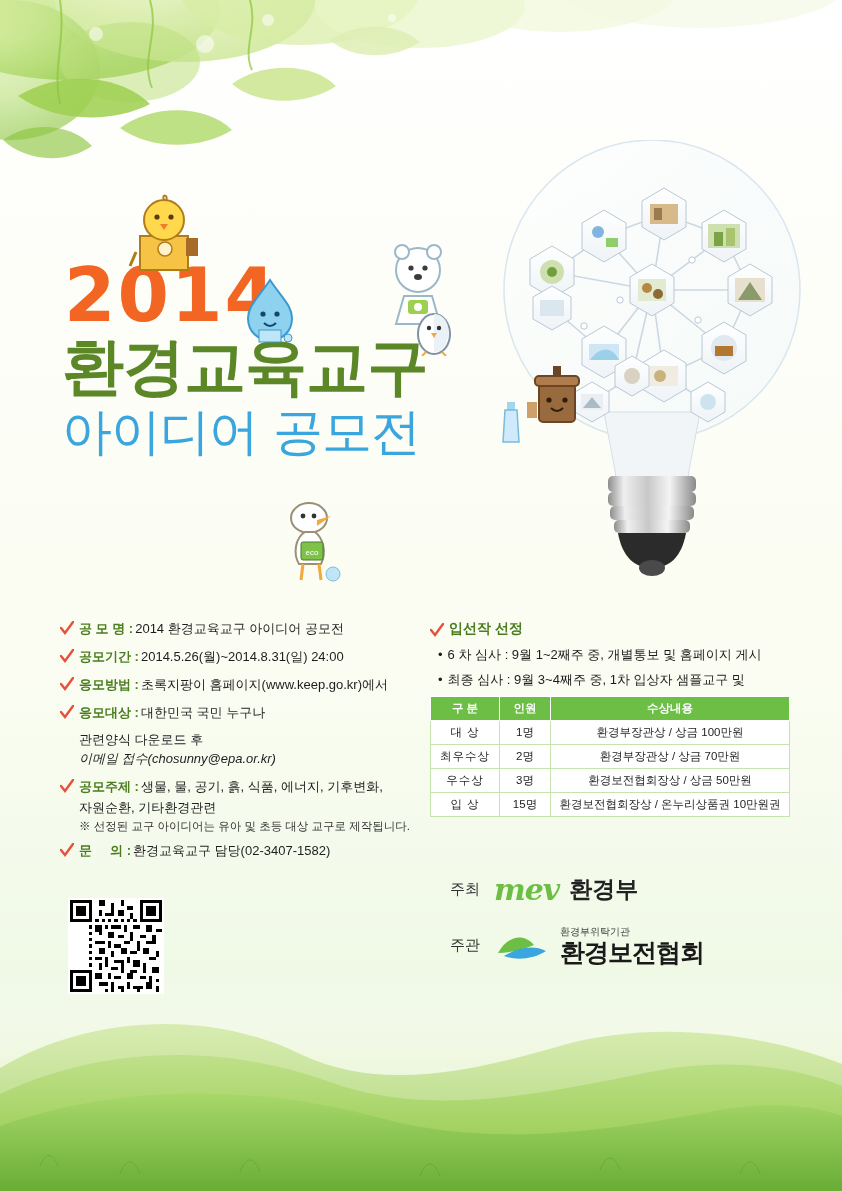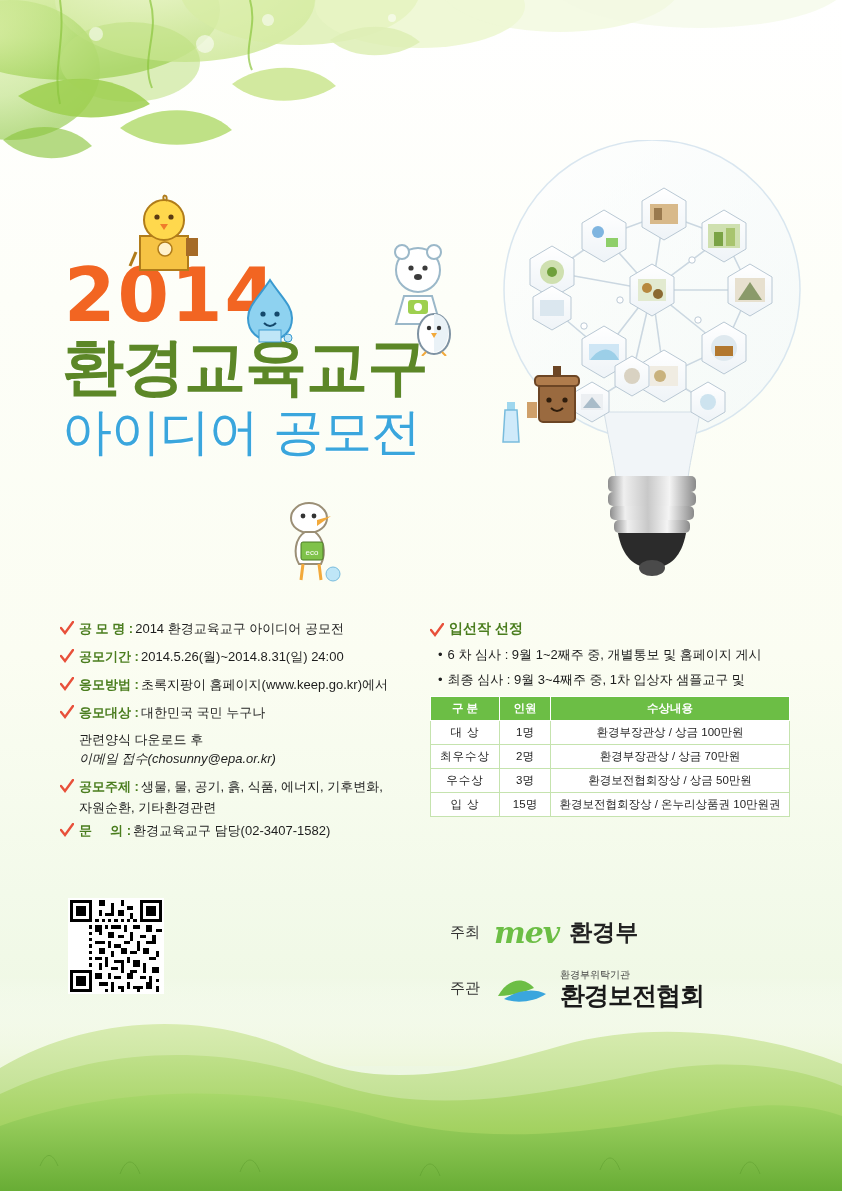"※ 선정된 교구 아이디어는 유아" div.note { html: none -> <div>※ 선정된 교구 아이디어는 유아 및 초등 대상 교구로 제작됩니다.</div> }
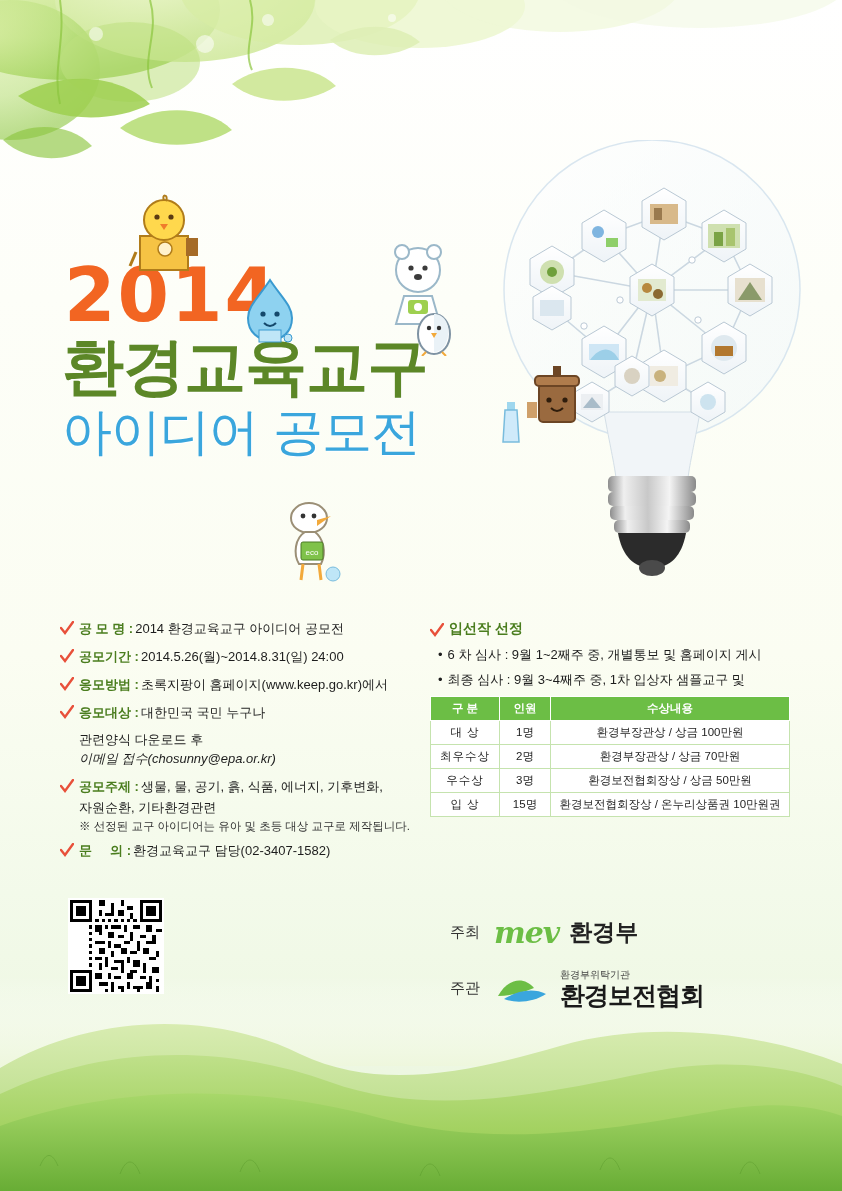"주최" .orgs { top: 915px -> 872px }
